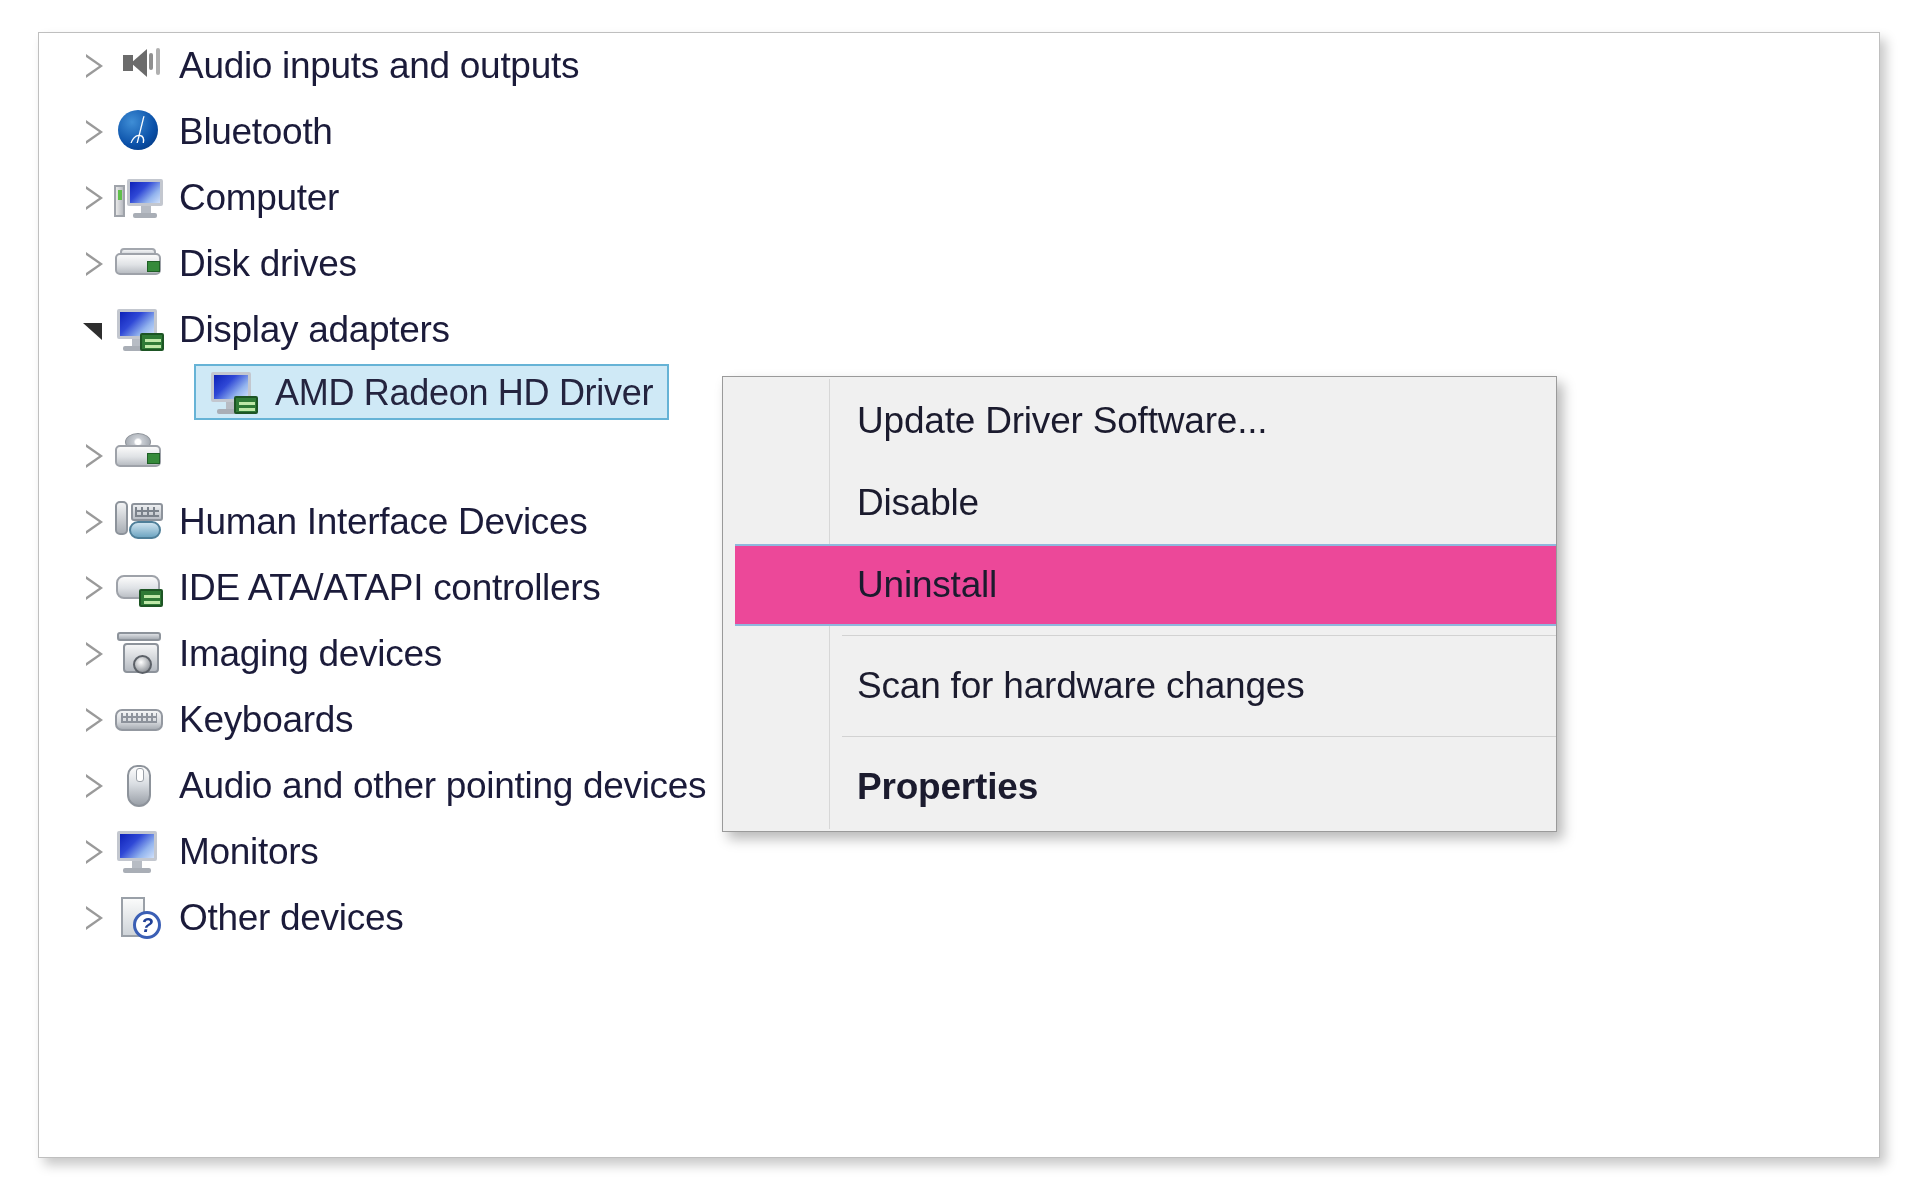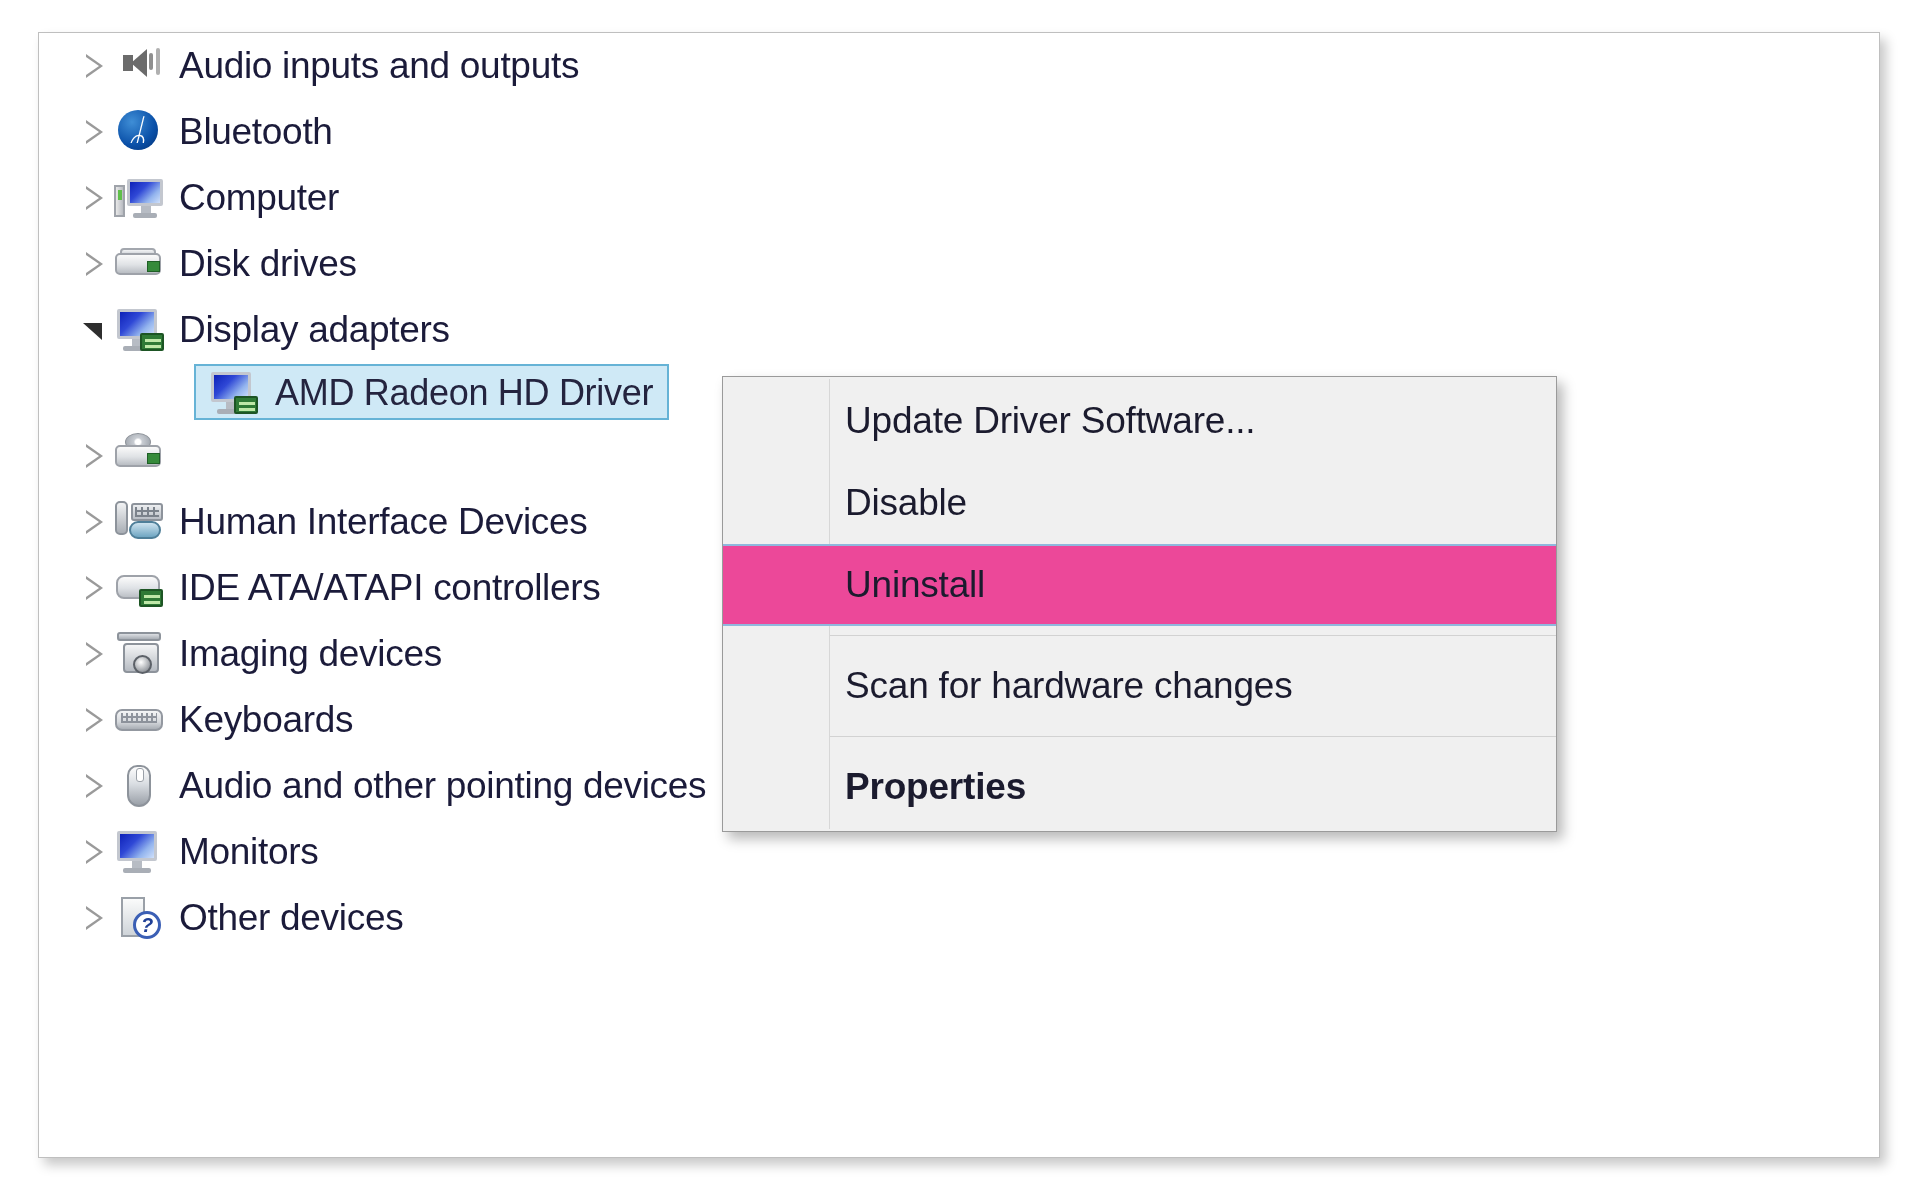"Update Driver Software..." #context-menu { padding: 3px 0 3px 0 -> 3px 0 3px 12px }
